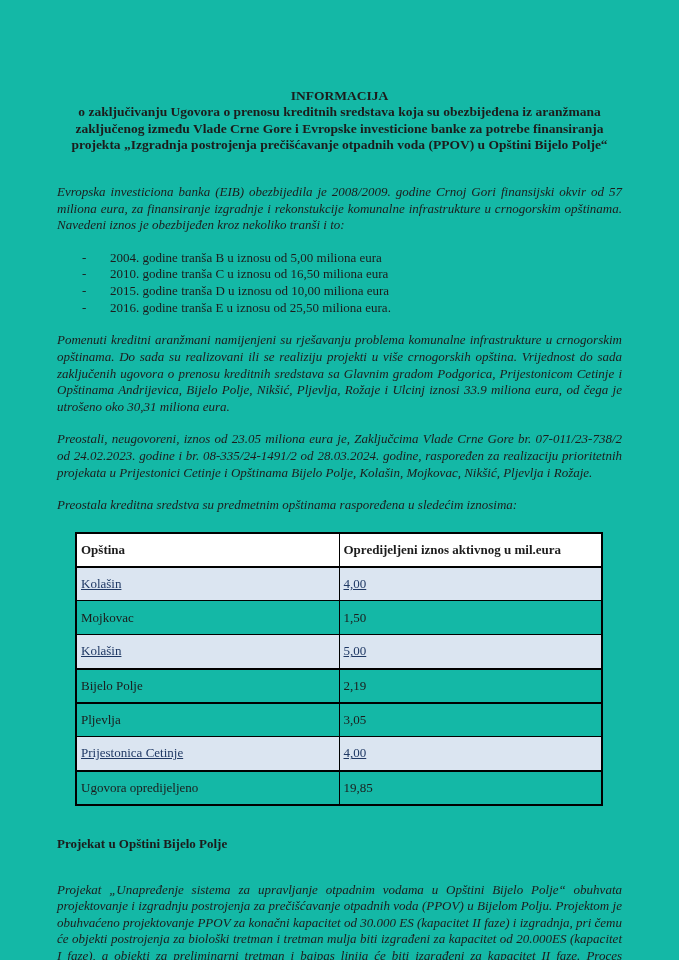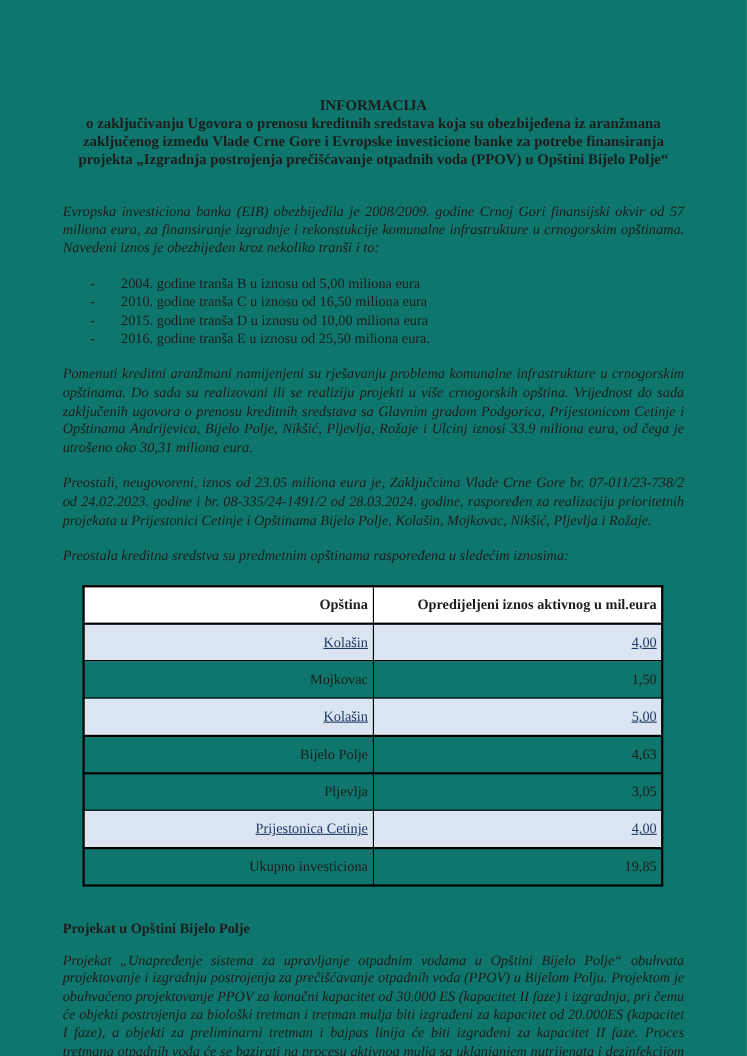"INFORMACIJA" .page { background: #0f766e -> #14b8a6 }
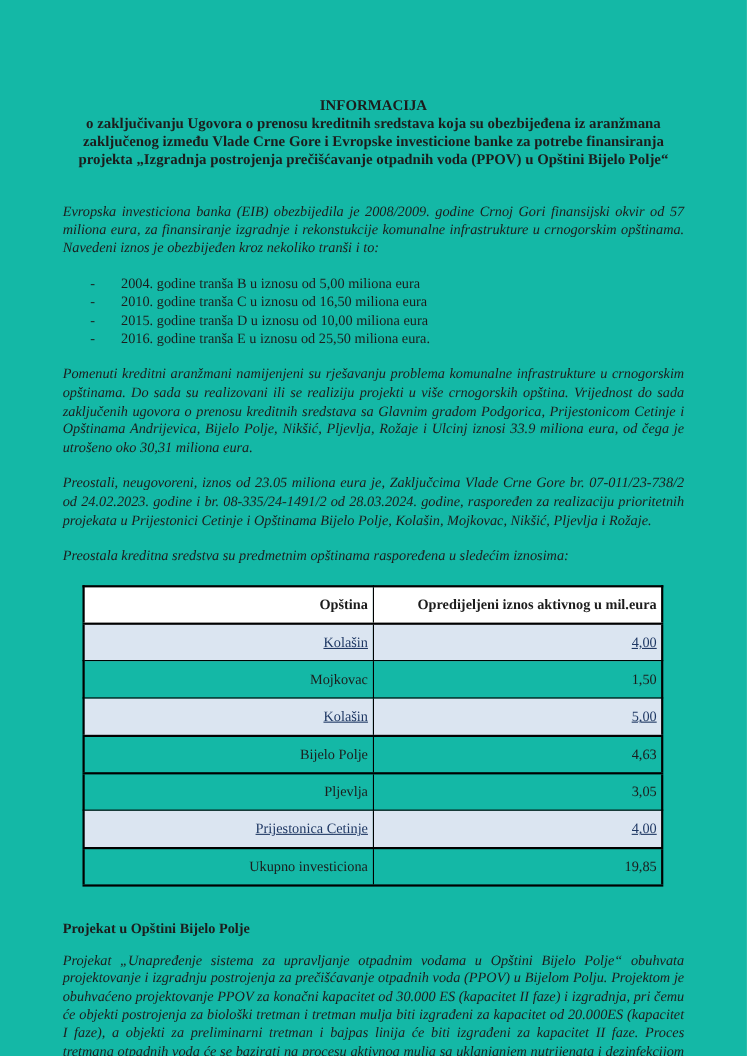"Opština" .credit-table th, .credit-table td { text-align: right -> left }
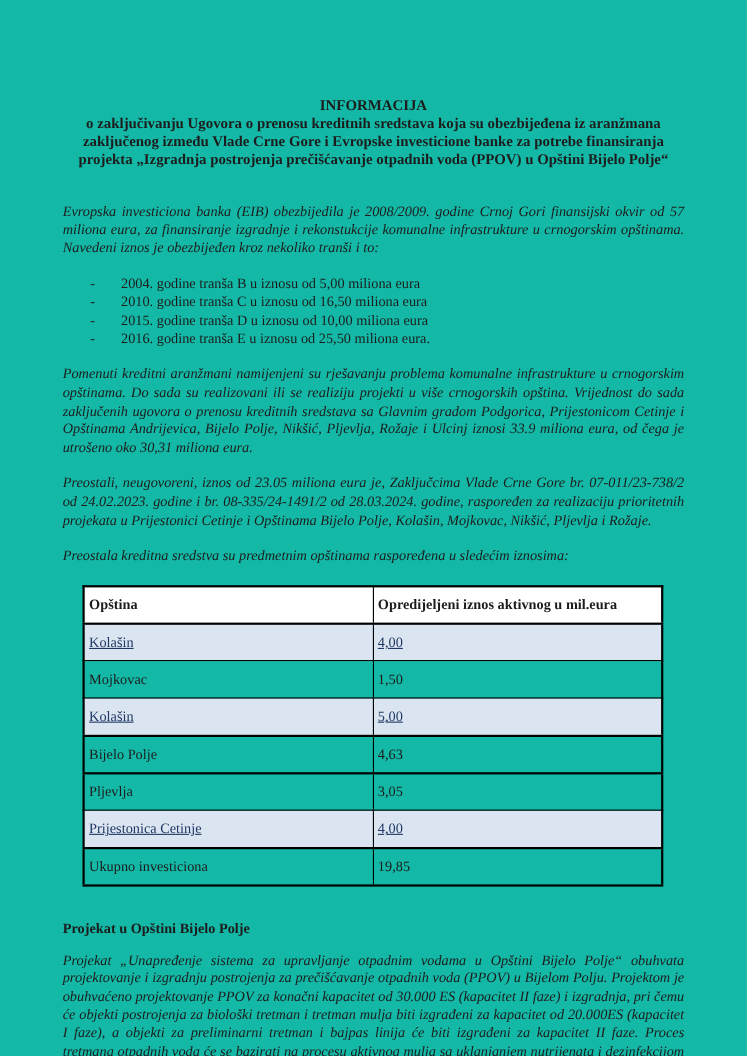"4,63" td { text: 4,63 -> 2,19 }
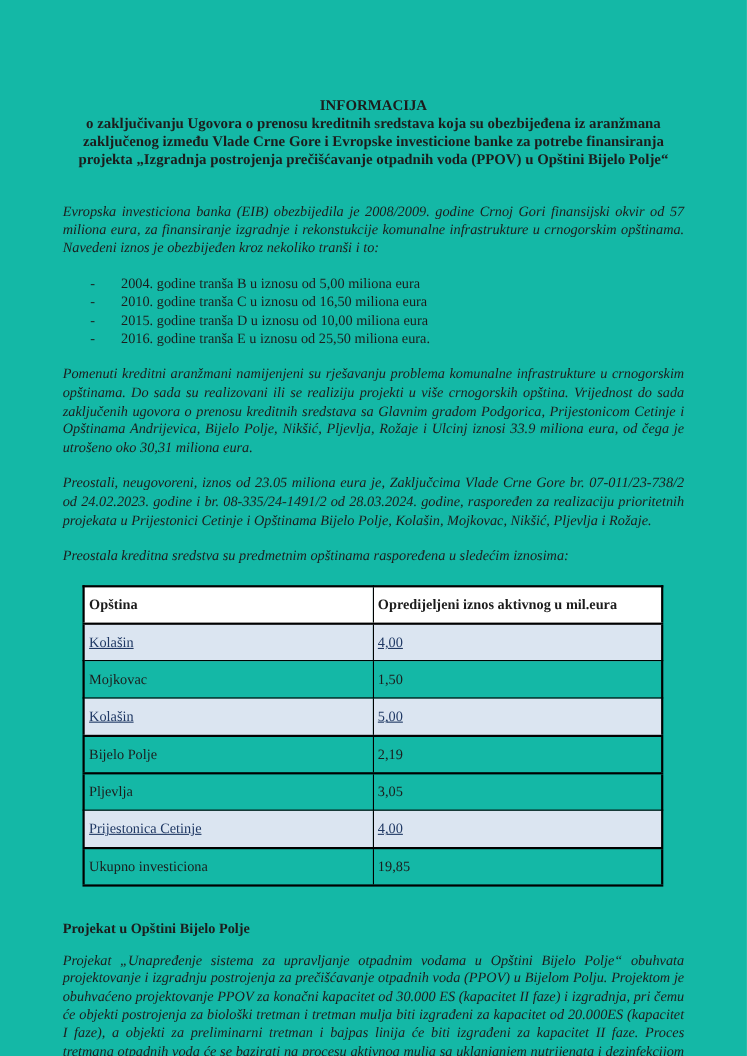"Ukupno investiciona" td { text: Ukupno investiciona -> Ugovora opredijeljeno }
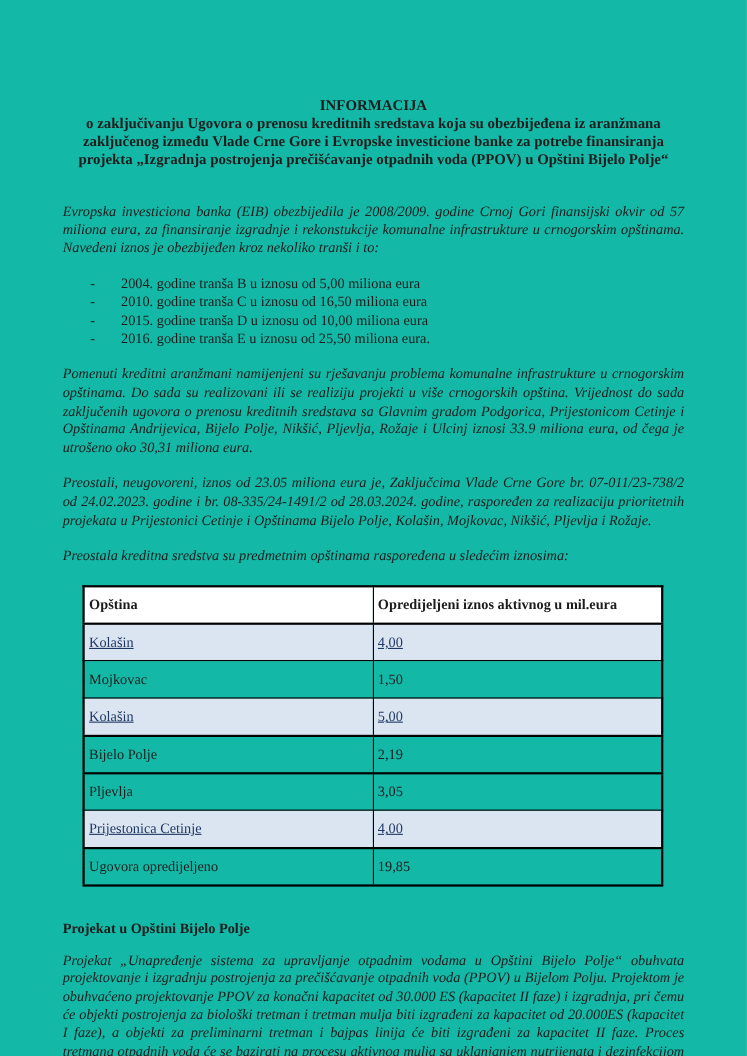"Projekat u Opštini Bijelo Polje" .section-heading { margin: 30px 0 12px 0 -> 30px 0 29px 0 }
